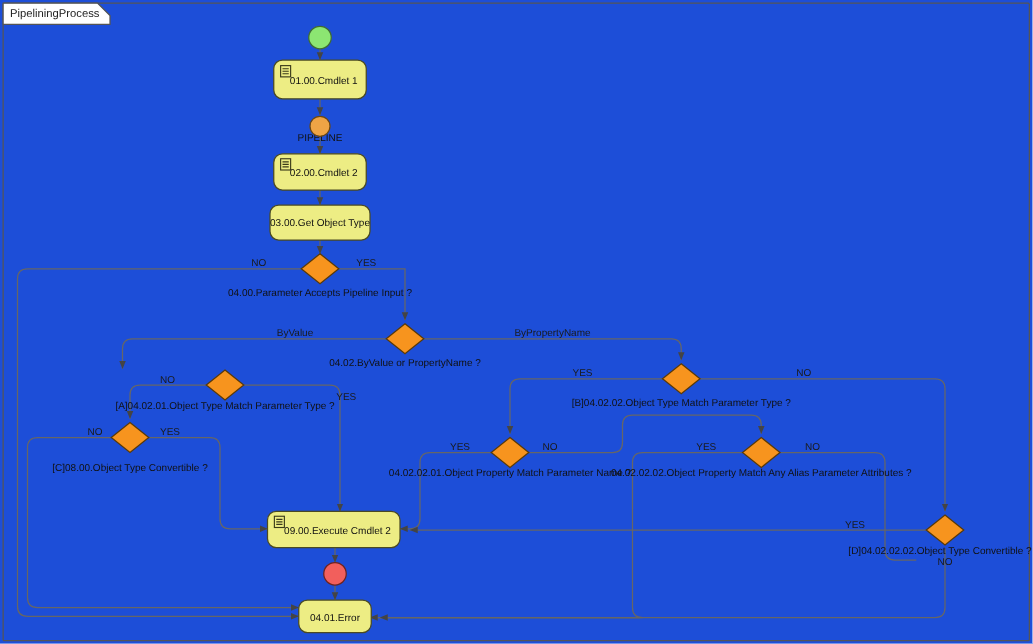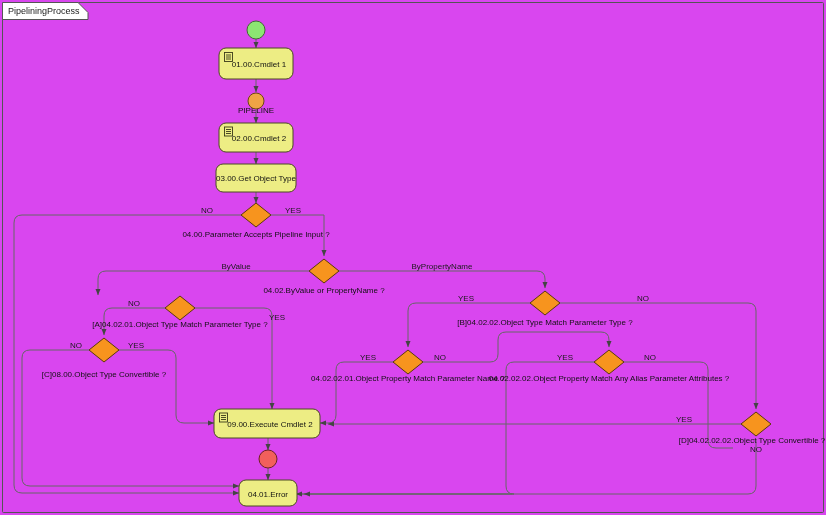"PipeliningProcess" #canvas { background: #d946ef -> #1d4ed8 }
